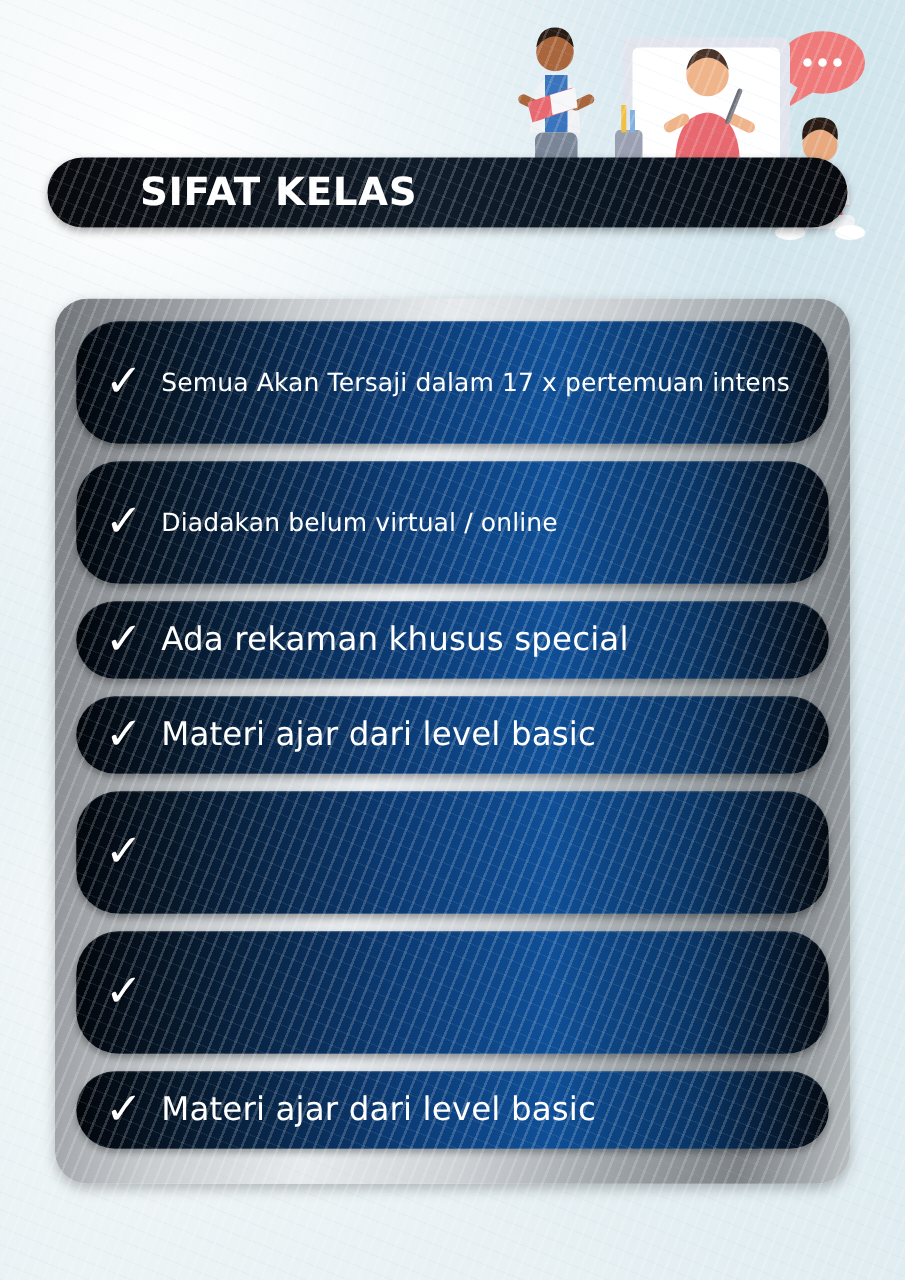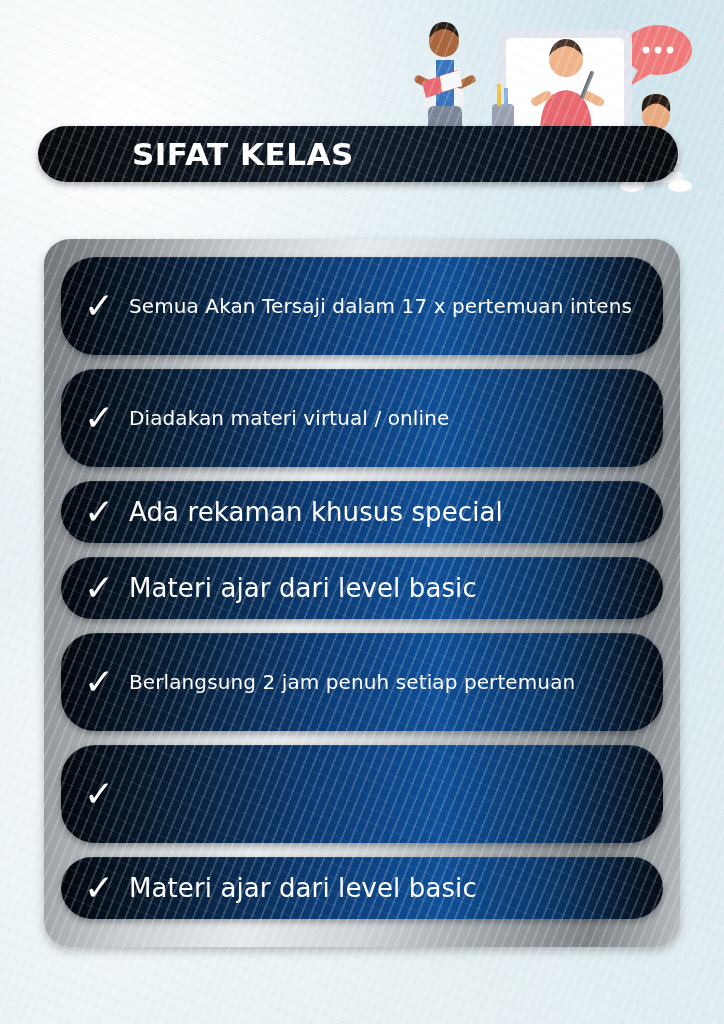"SIFAT KELAS" .title-text { margin-left: 94px -> 74px }
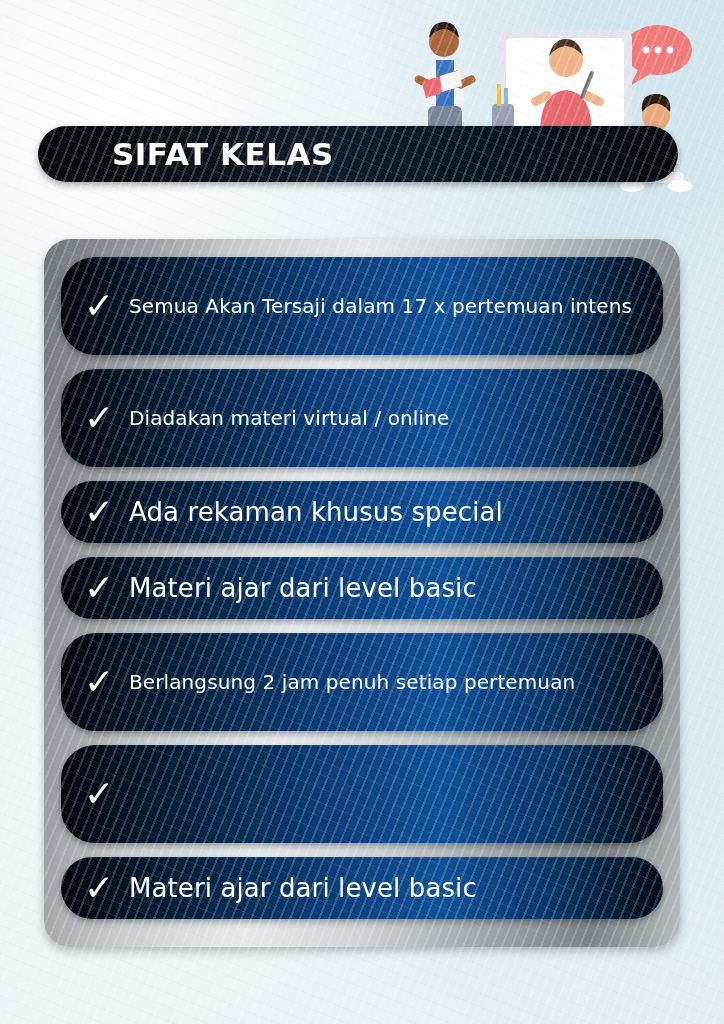"Diadakan materi virtual / online" div.label { text: materi -> belum }
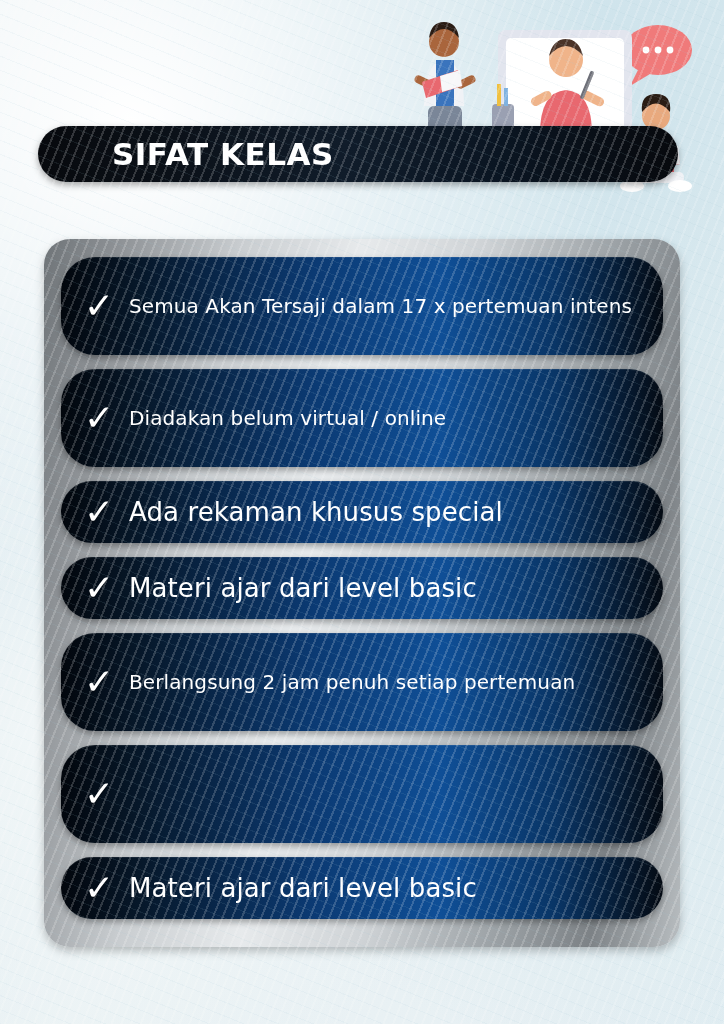"Berlangsung 2 jam penuh setiap" div.label { html: <div>Berlangsung 2 jam penuh setiap pertemuan</div> -> none }
